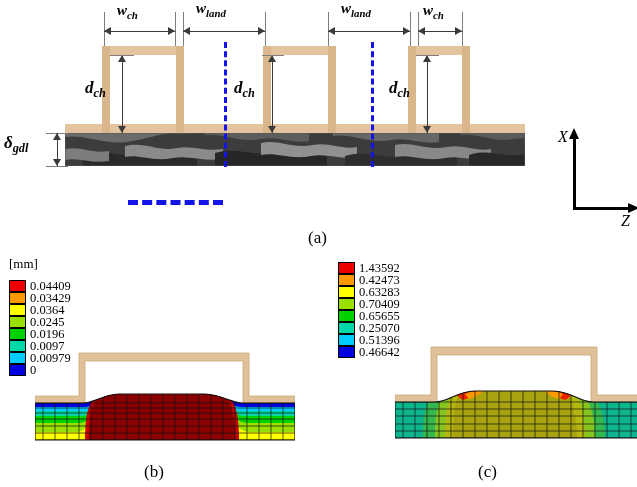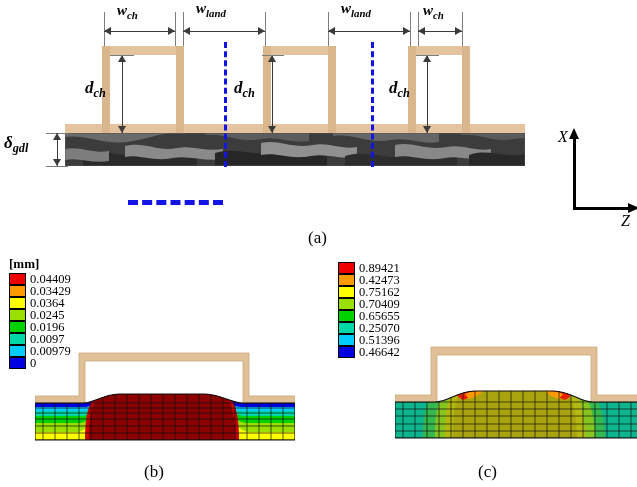"[mm]" .cbar .unit { font-weight: bold -> normal; margin-bottom: 1px -> 8px }
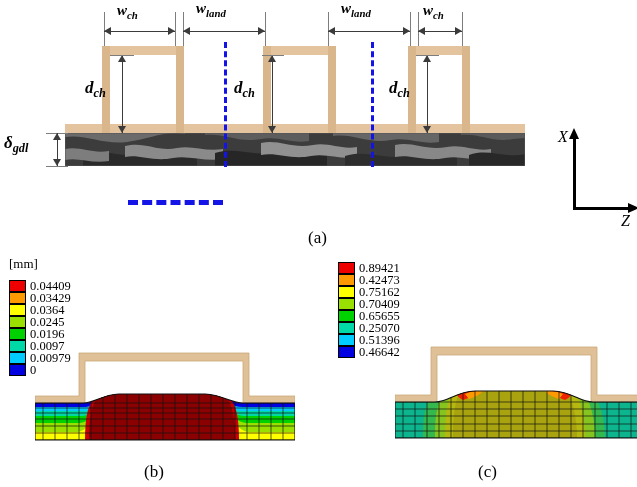"0.89421" div.cblab { text: 0.89421 -> 1.43592 }
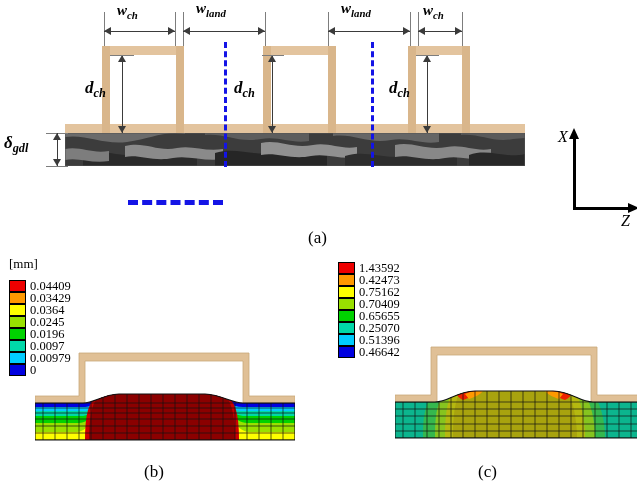"0.75162" div.cblab { text: 0.75162 -> 0.63283 }
